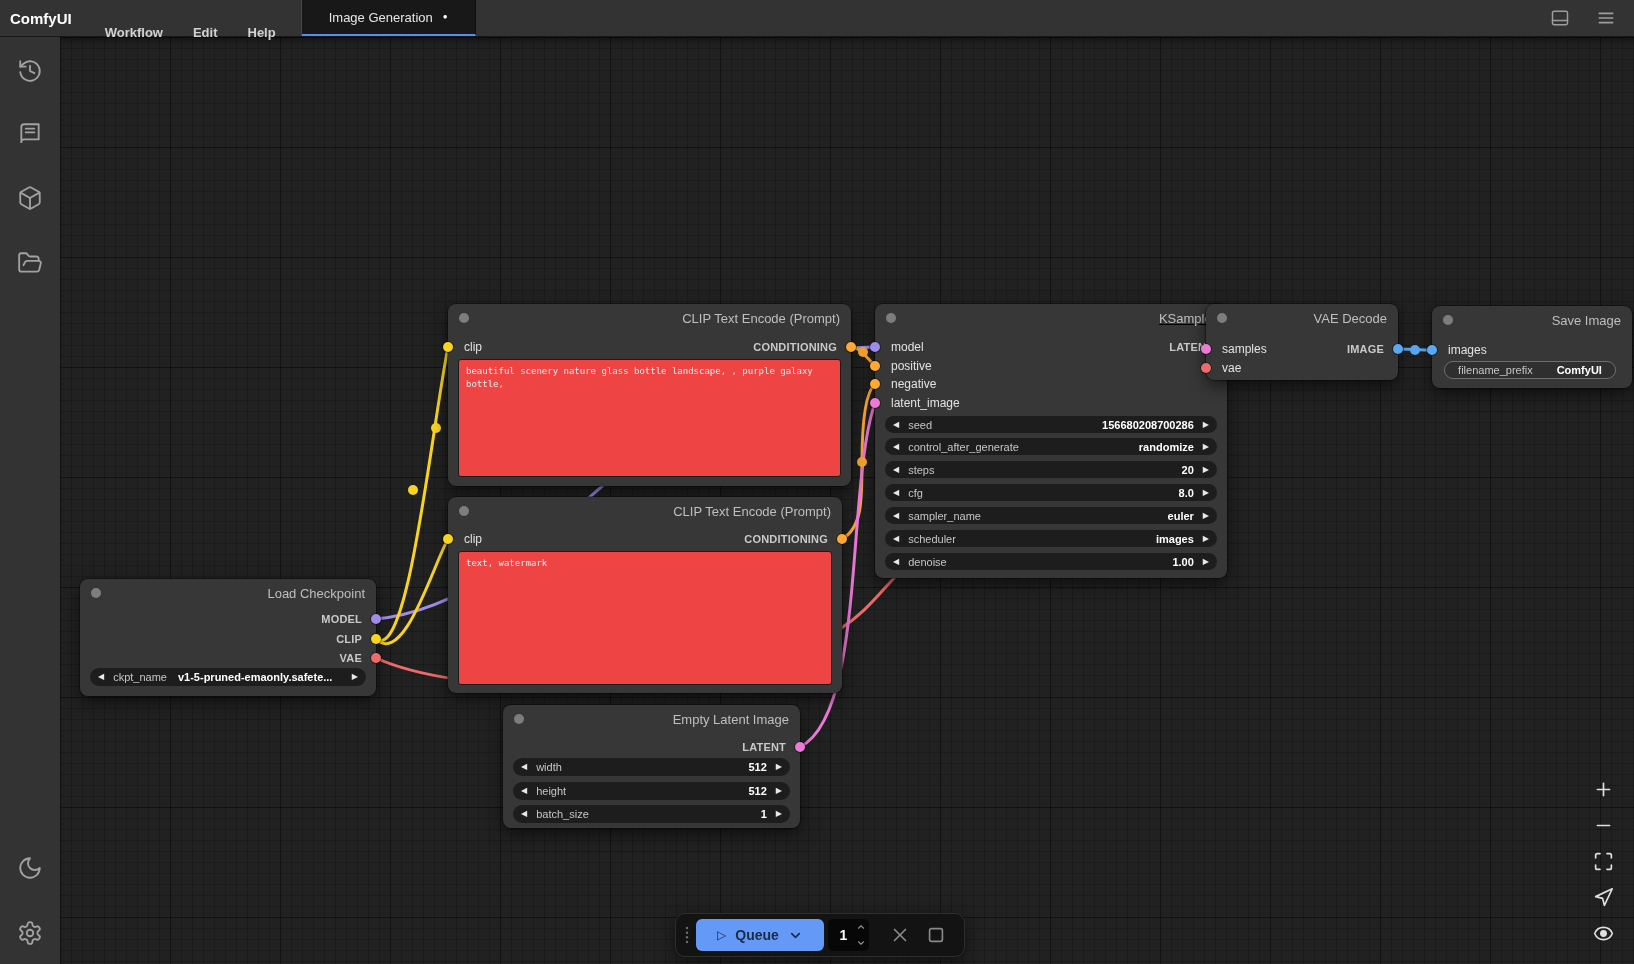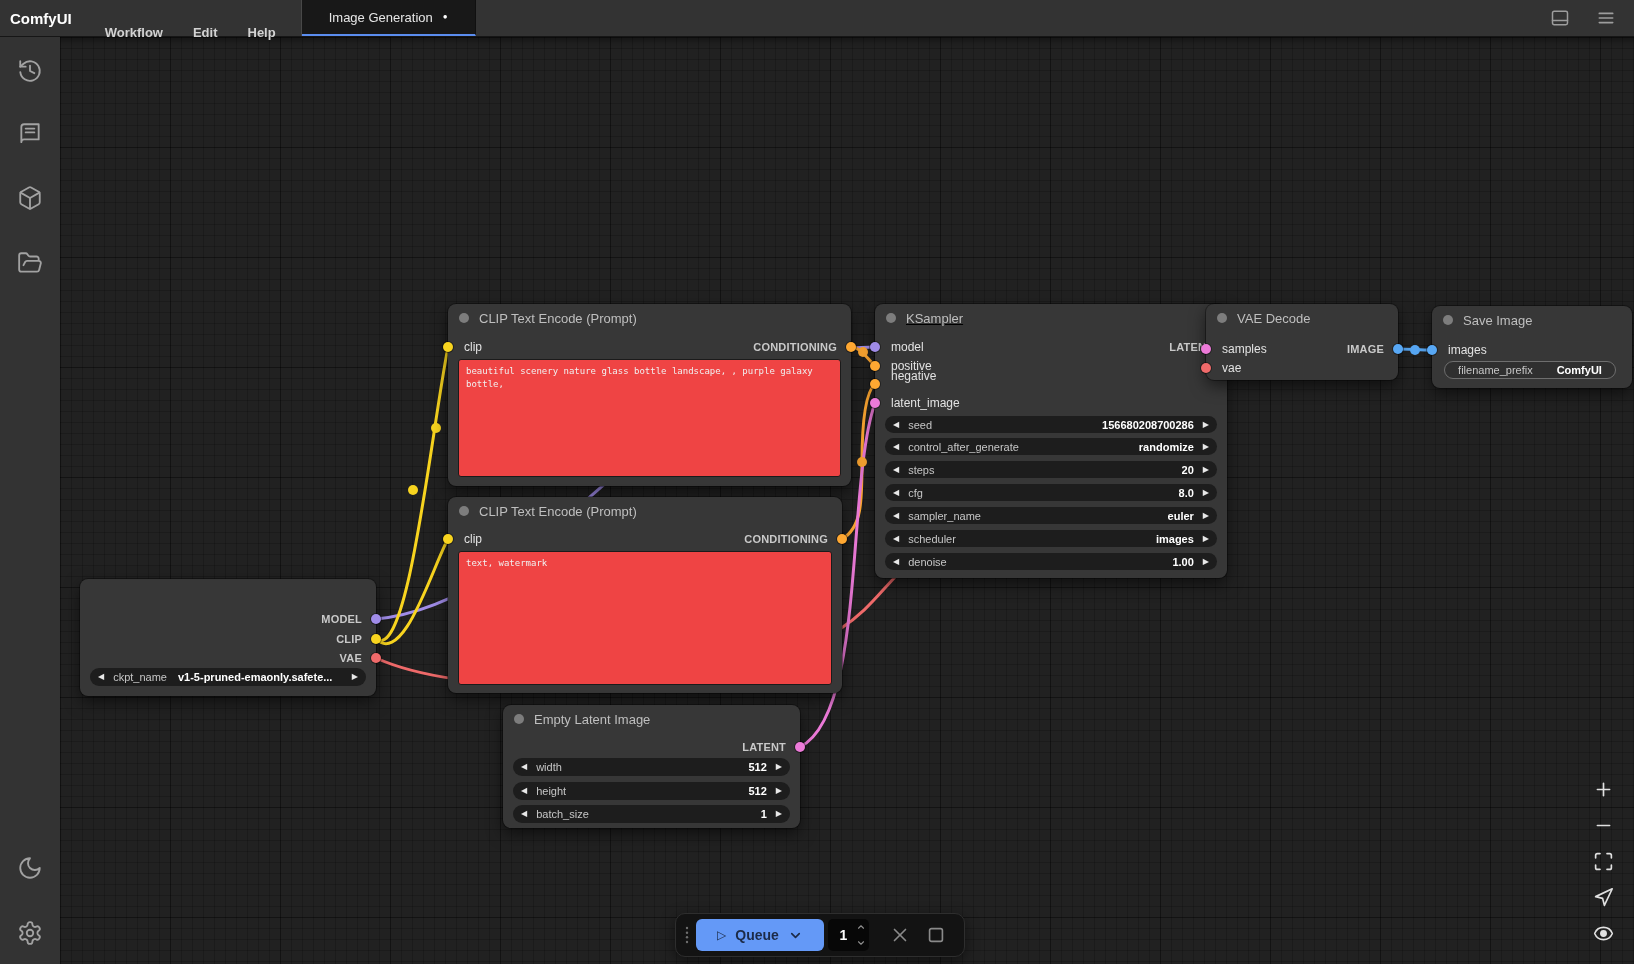"CLIP Text Encode (Prompt)" .node-header { justify-content: none -> space-between }
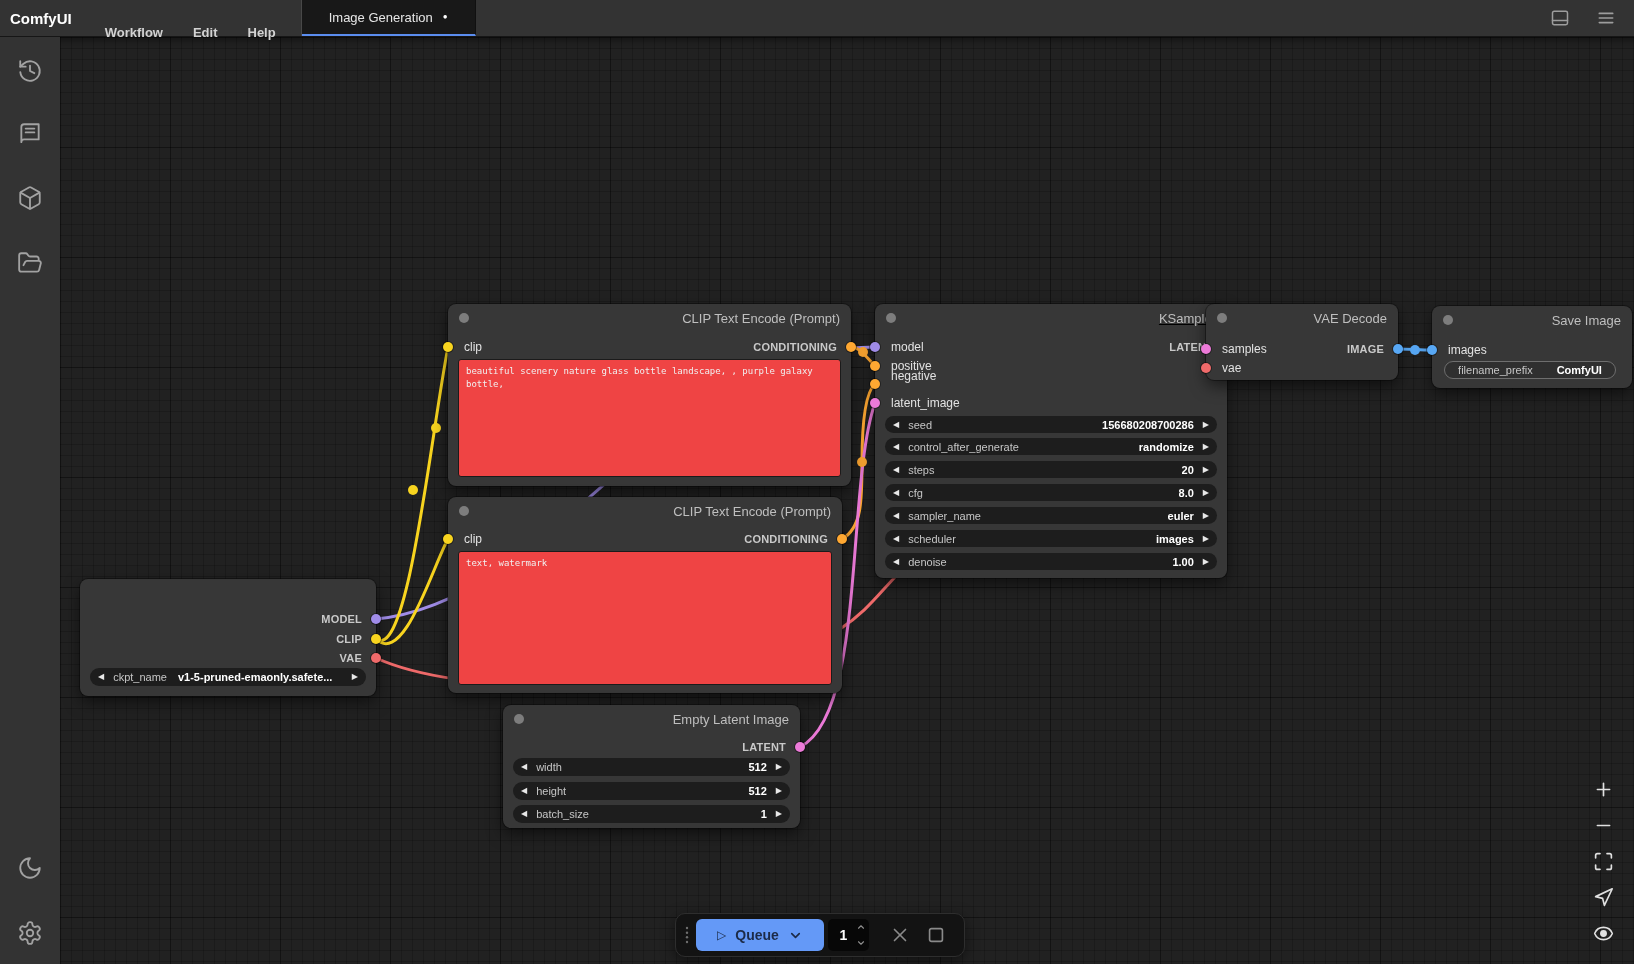"negative" span.in-label { top: 72px -> 80px }
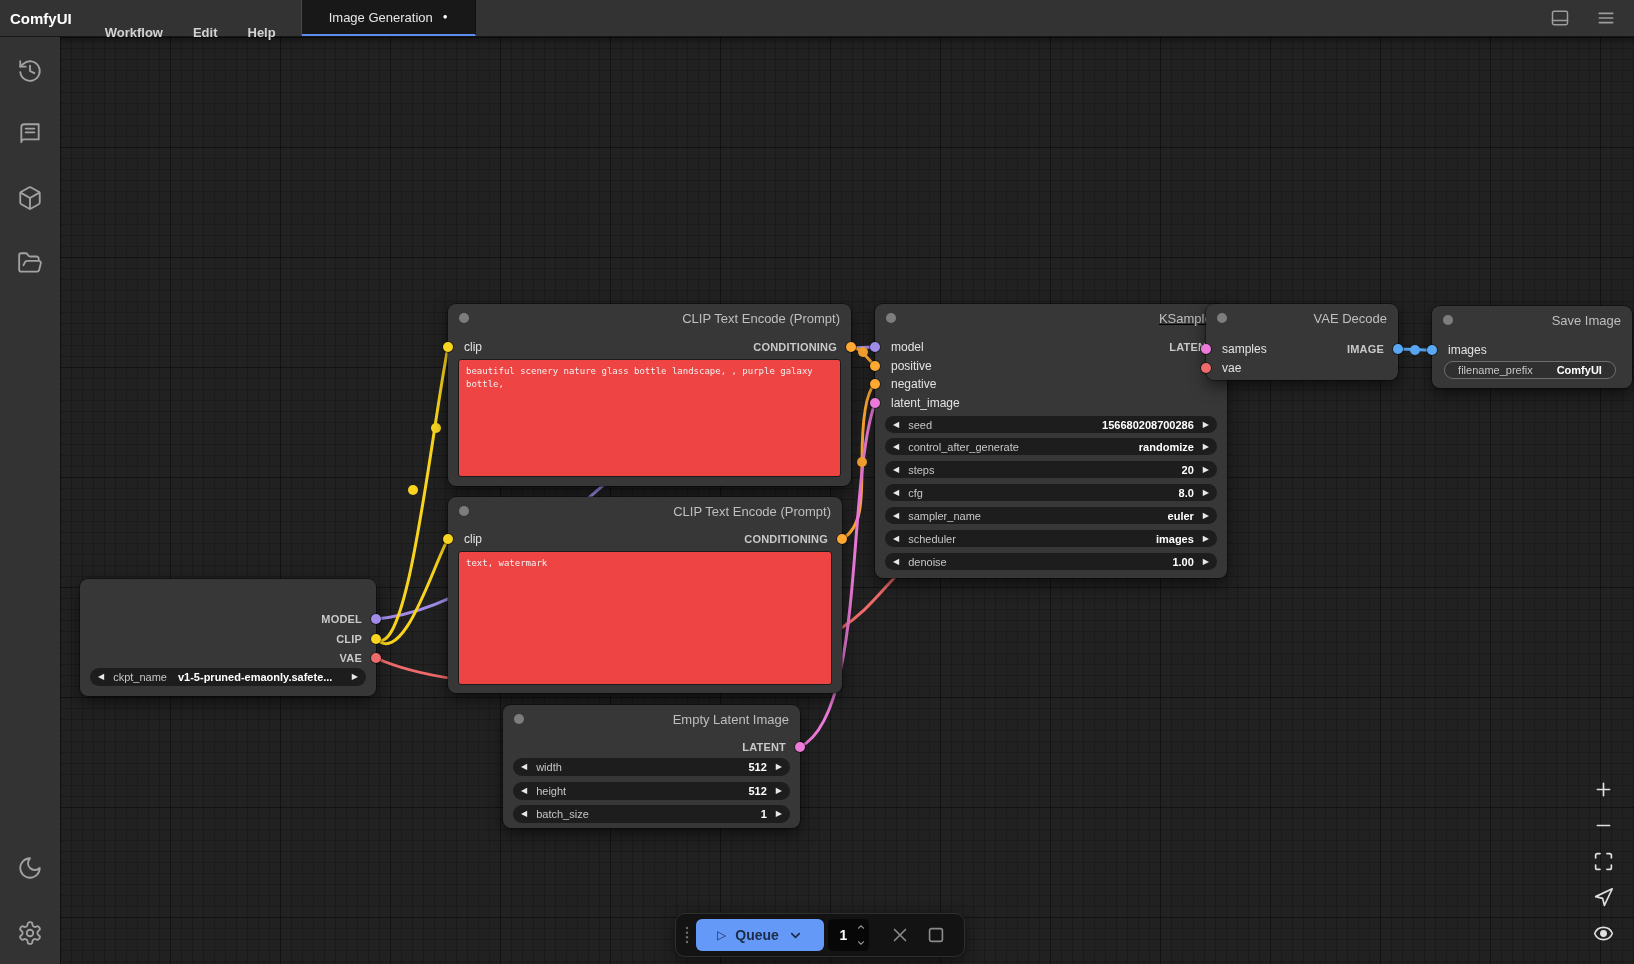"Load Checkpoint" div.node-header { html: none -> <div> <span></span> <span>Load Checkpoint</span> </div> }
